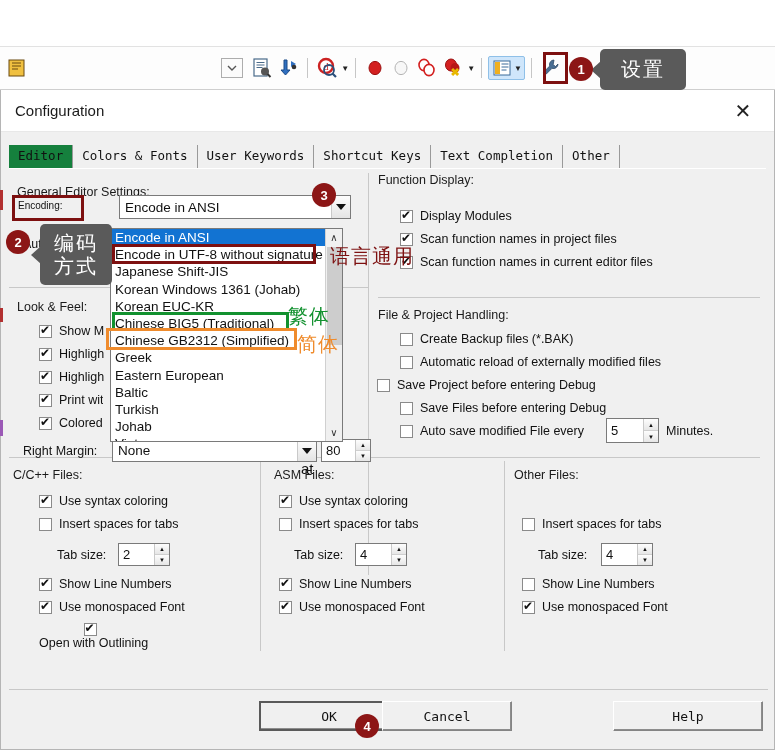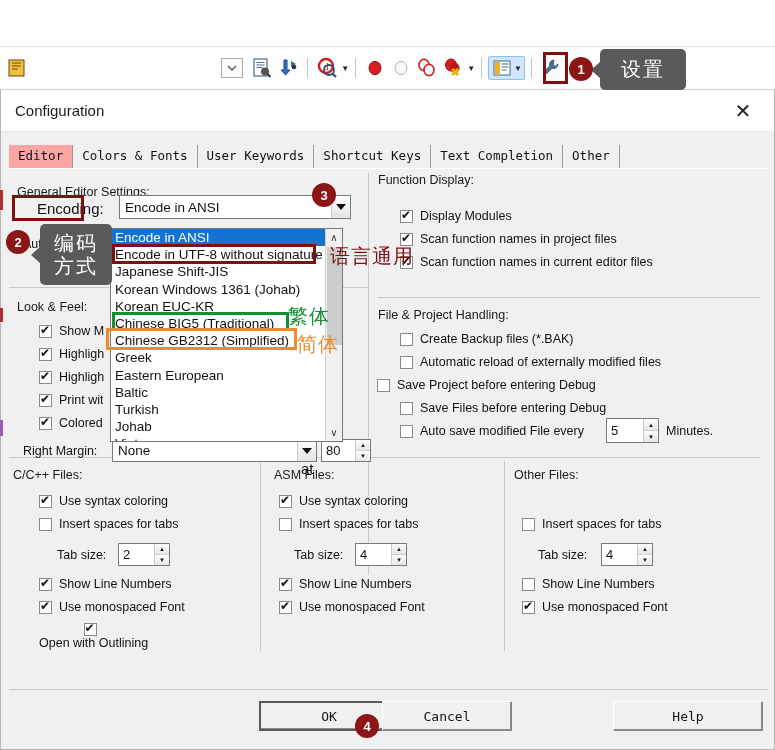"Editor" .tab.active { background: #fca5a5 -> #15803d }
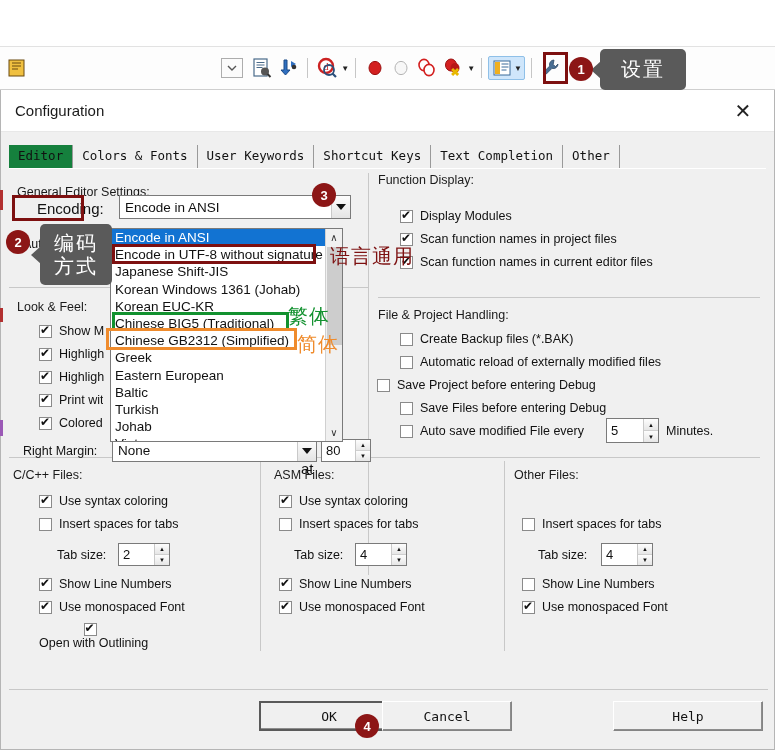"Encoding:" div { font-size: 15px -> 10px; left: 28px -> 9px }
